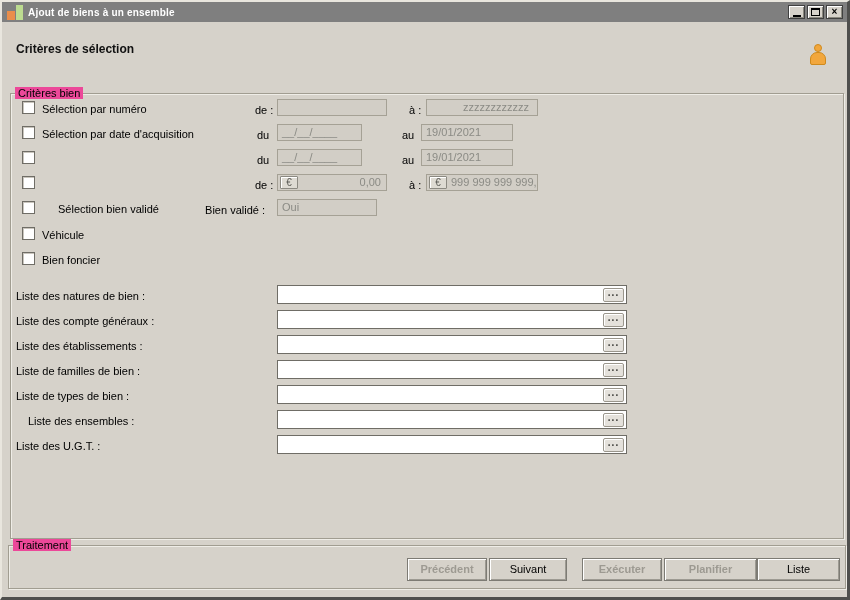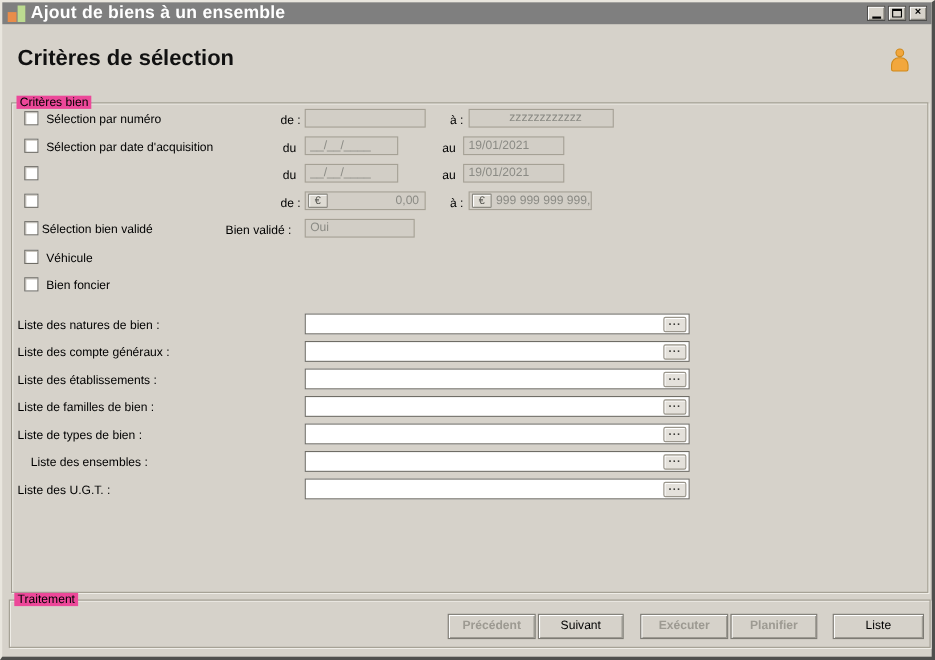"Ajout de biens à un" .tb-title { font-size: 16px -> 10px }
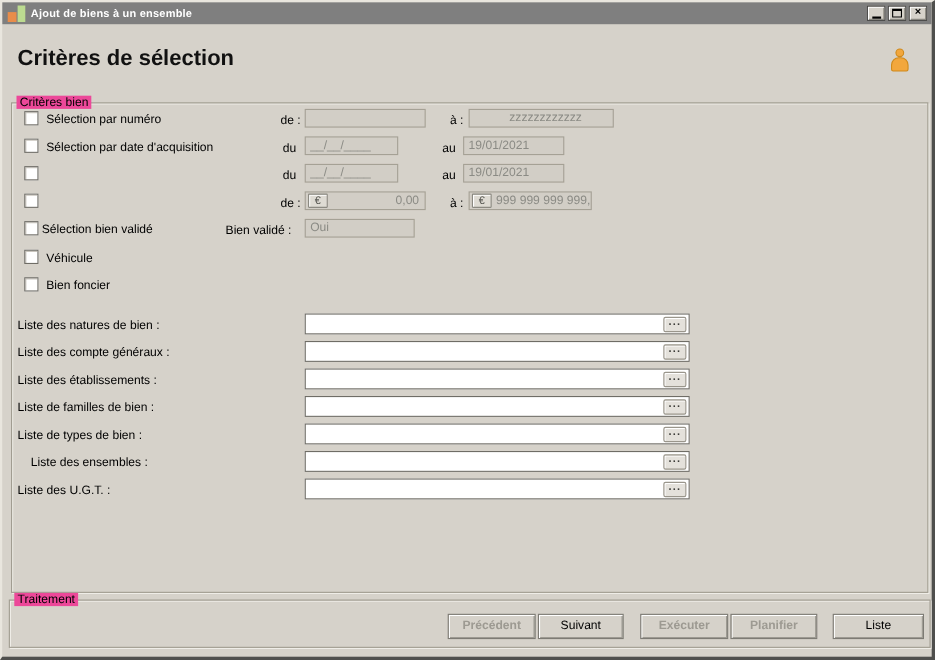"Critères de sélection" .page-title { font-size: 20px -> 12px }
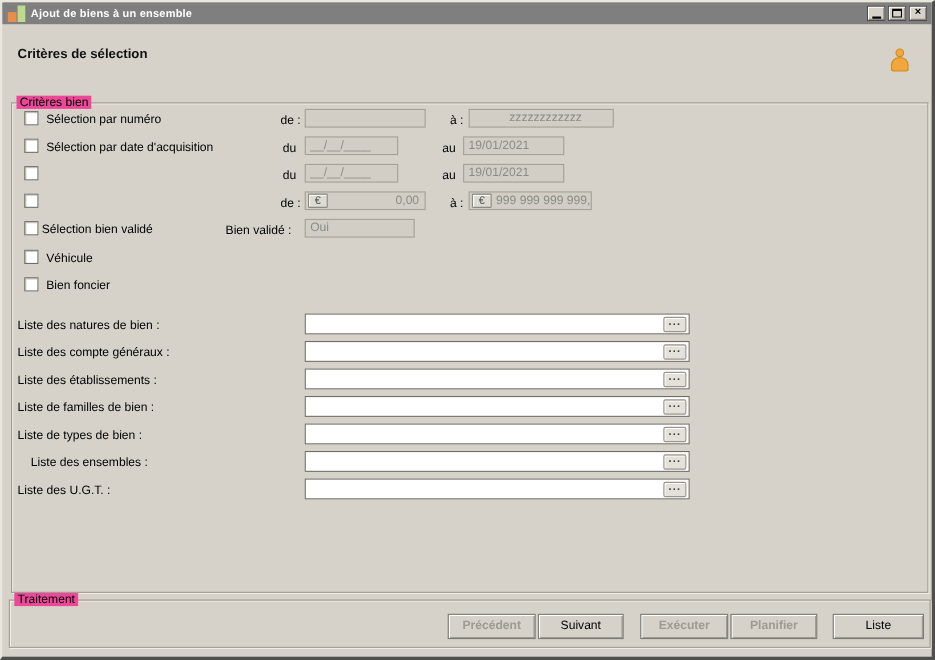"zzzzzzzzzzzz" div.fld-dis { width: 132px -> 112px }
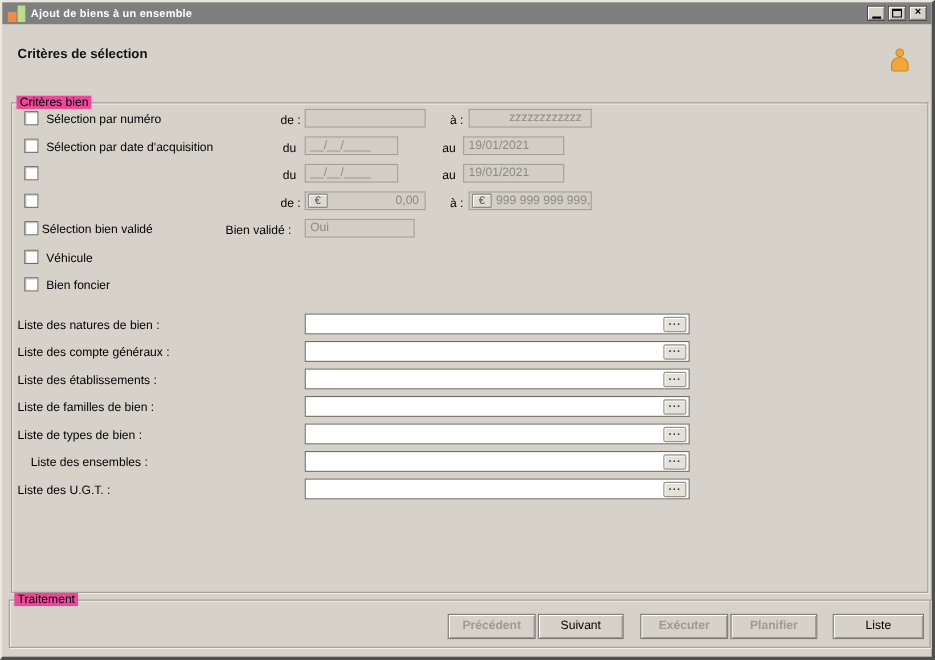"Sélection bien validé" span.lbl { left: 36px -> 56px }
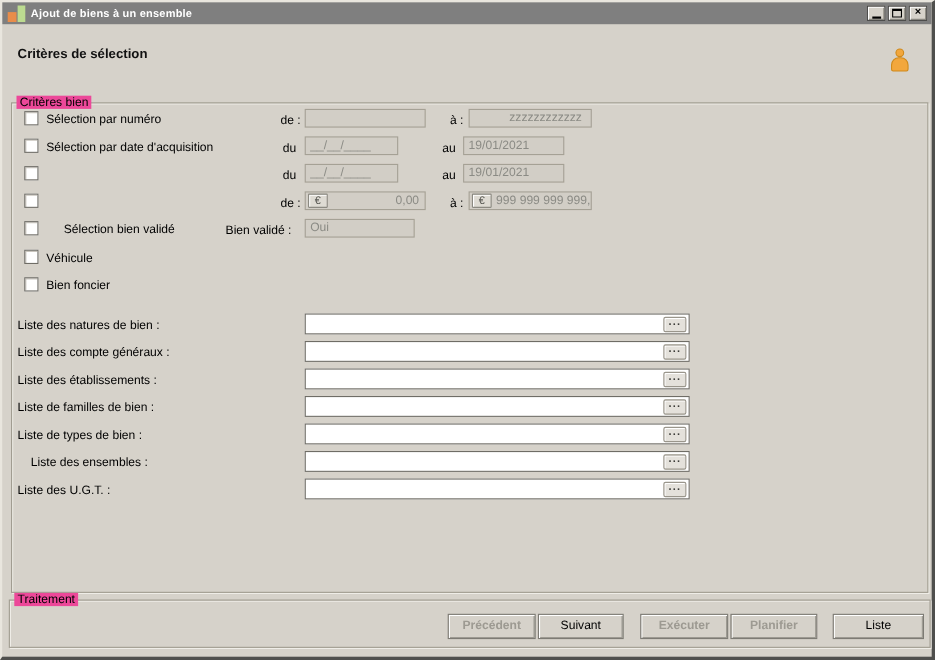"Planifier" div.btn { width: 79px -> 93px }
